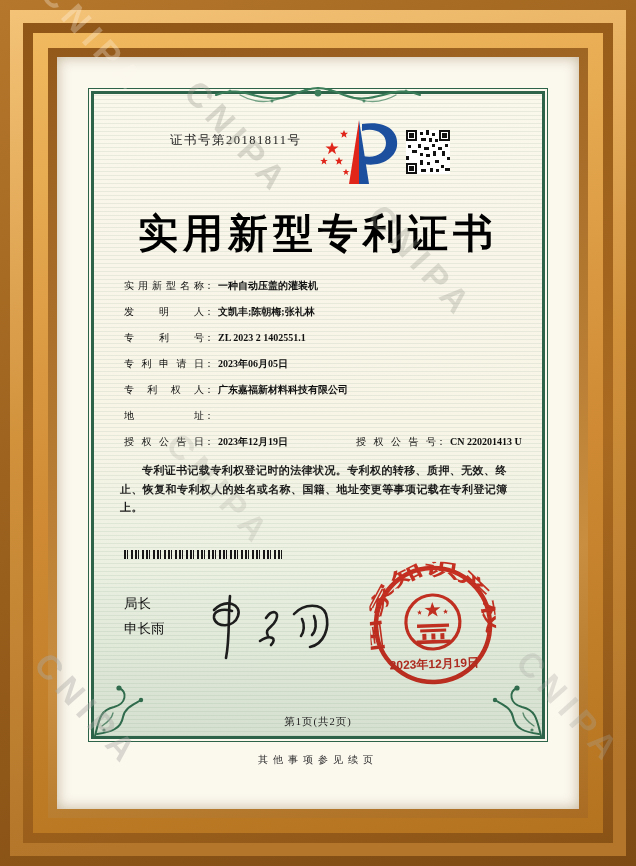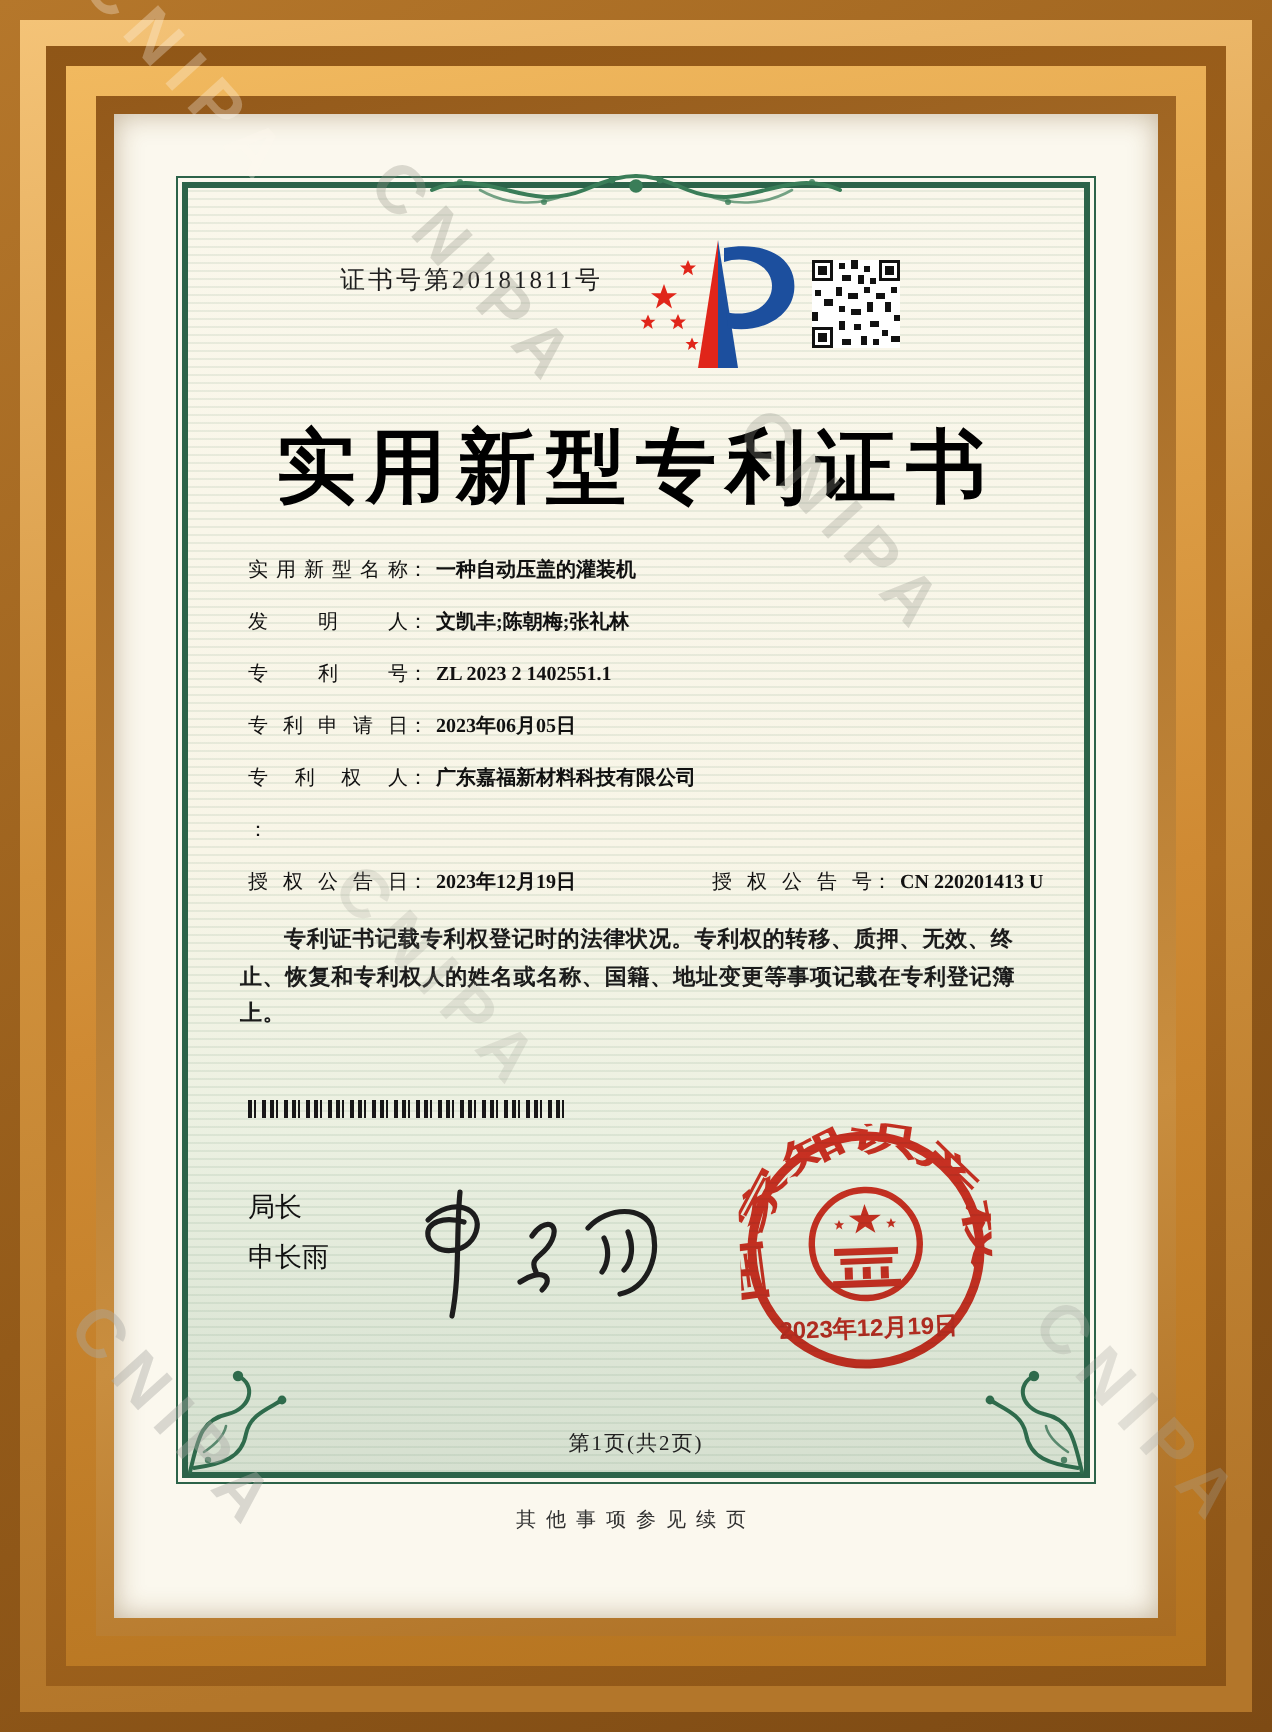"地址" span.f-label { html: none -> <span>地址</span> }
